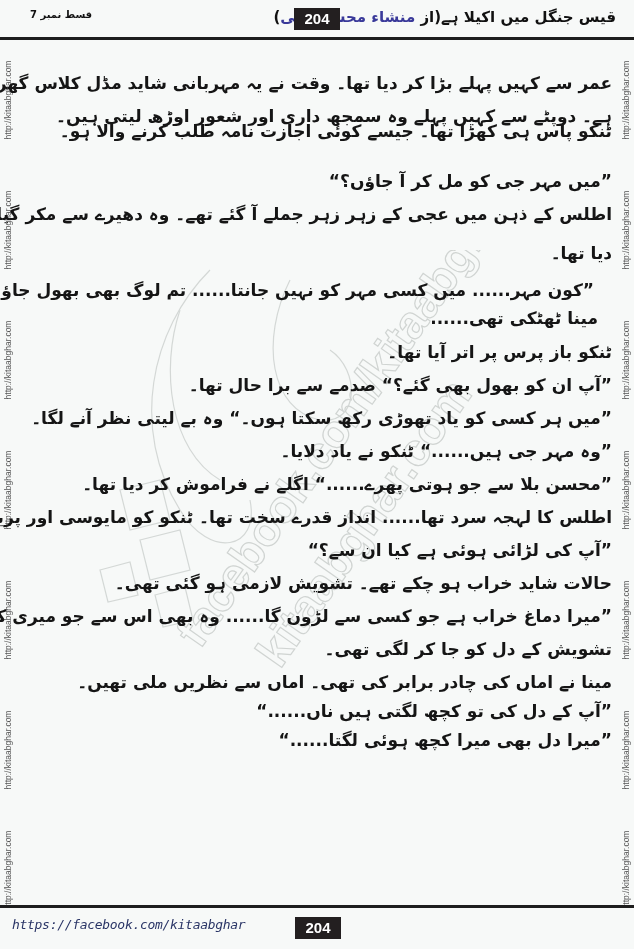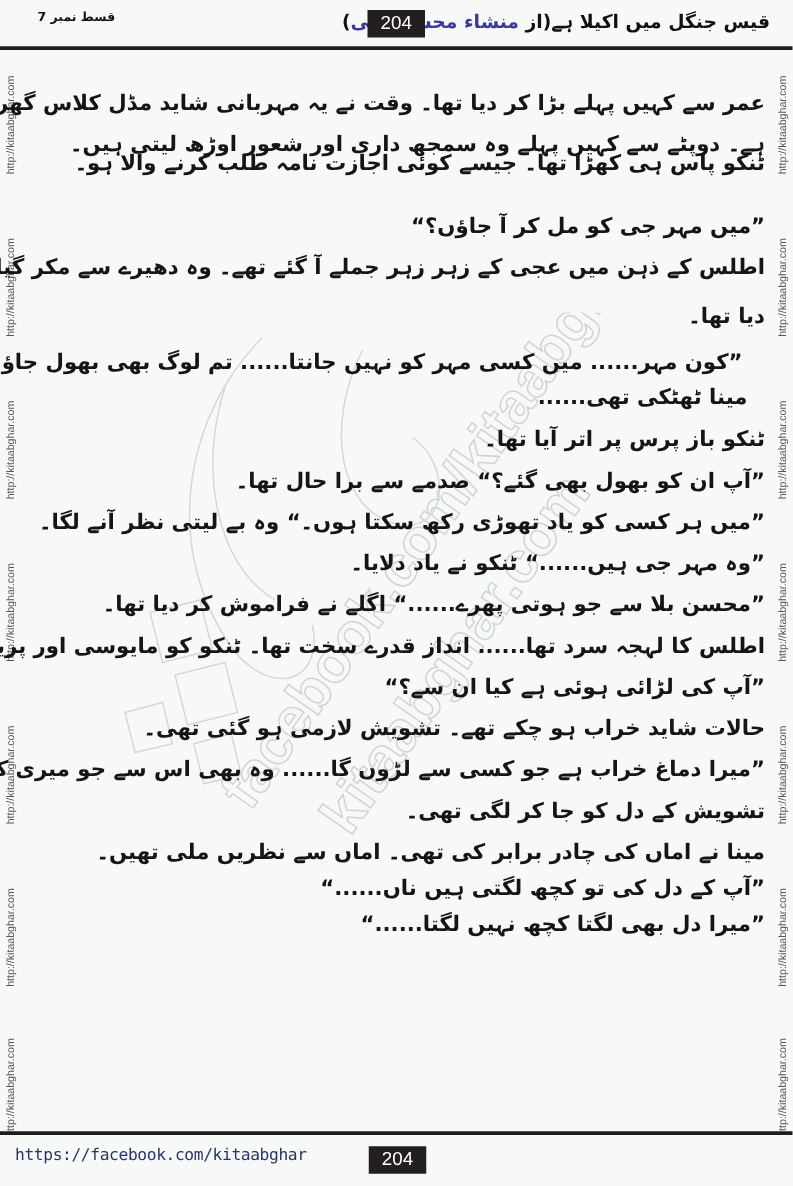"204" .page-num-box { font-weight: normal -> bold }
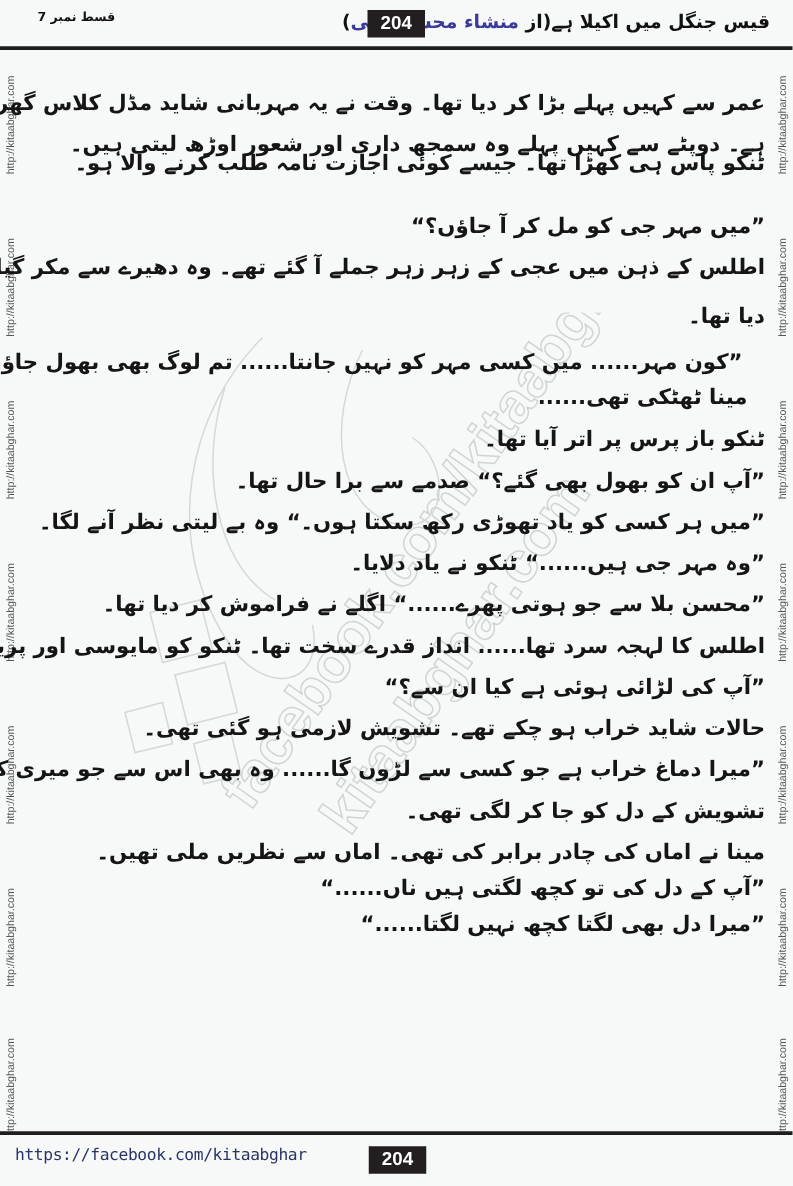"”میرا دل بھی لگتا کچھ" div.line { text: لگتا کچھ نہیں -> میرا کچھ ہوئی }
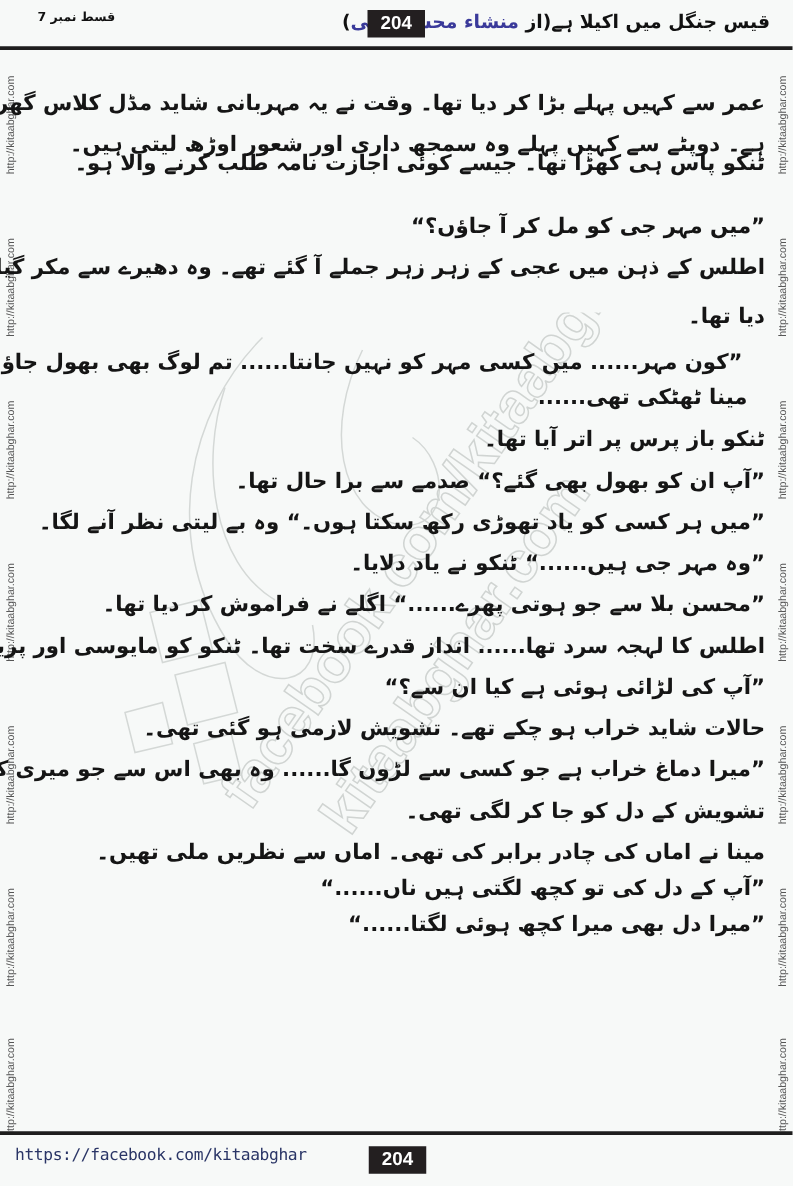"https://facebook.com/kitaabghar" .footer-left { font-style: none -> italic }
